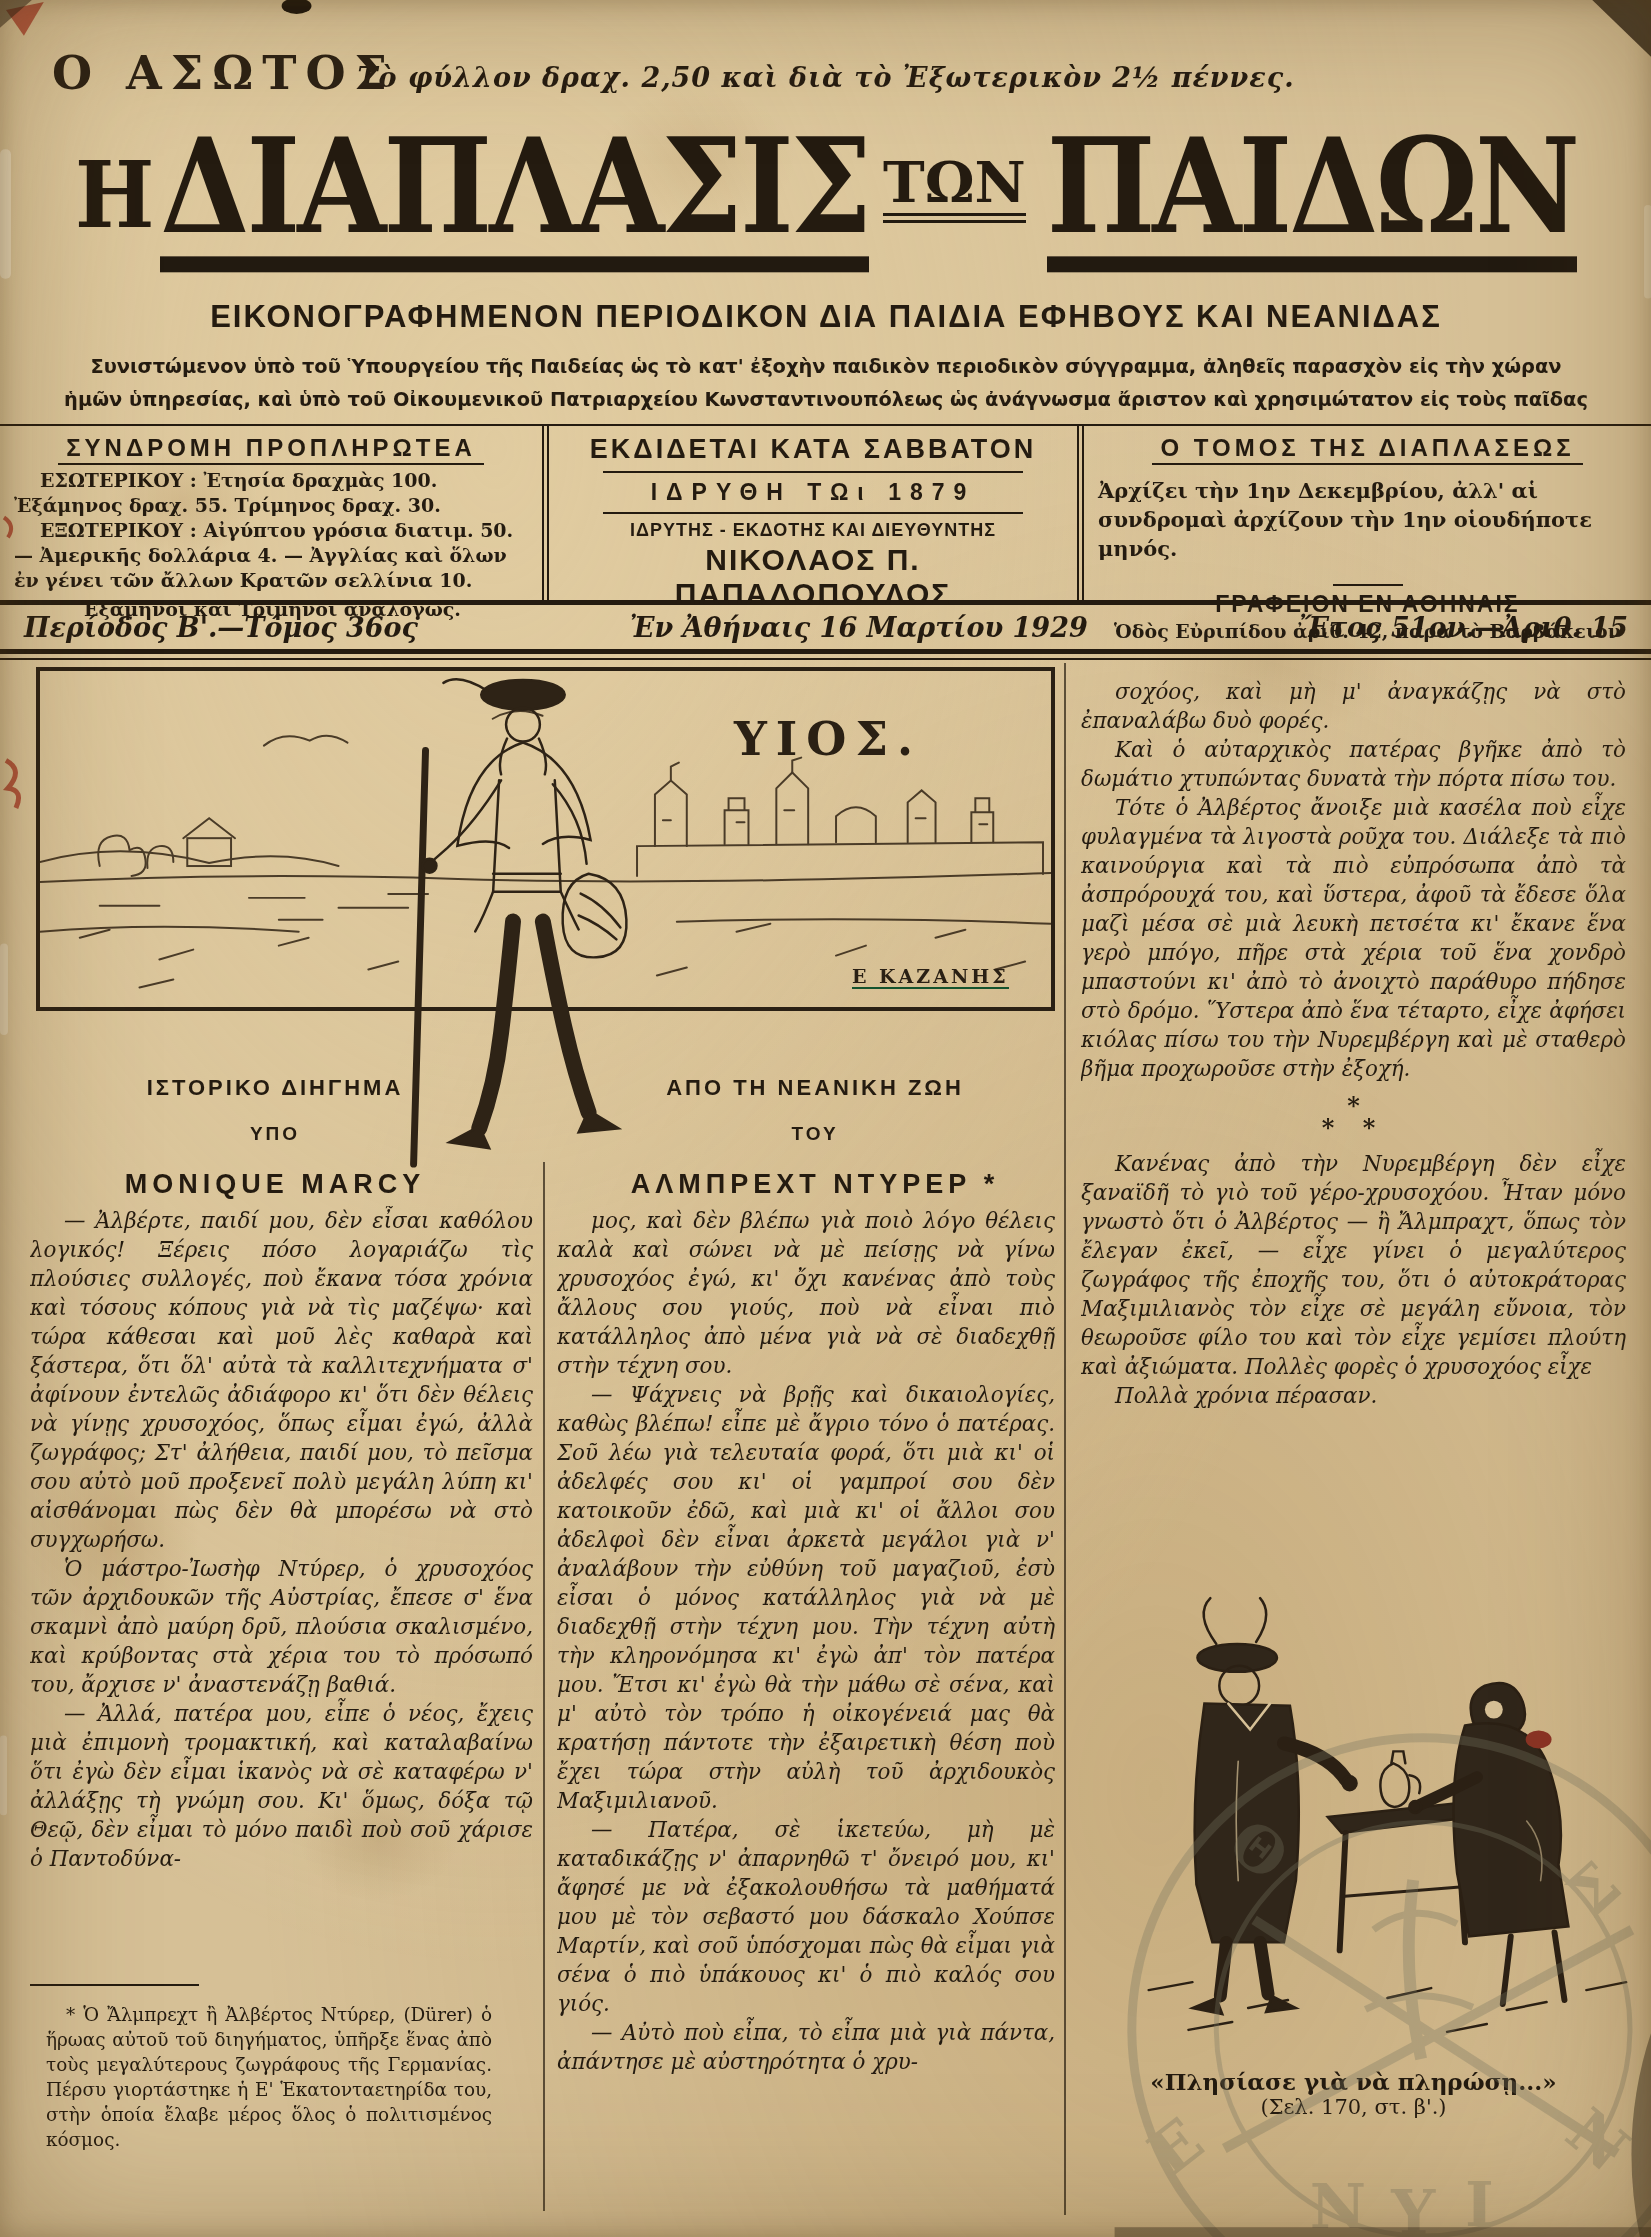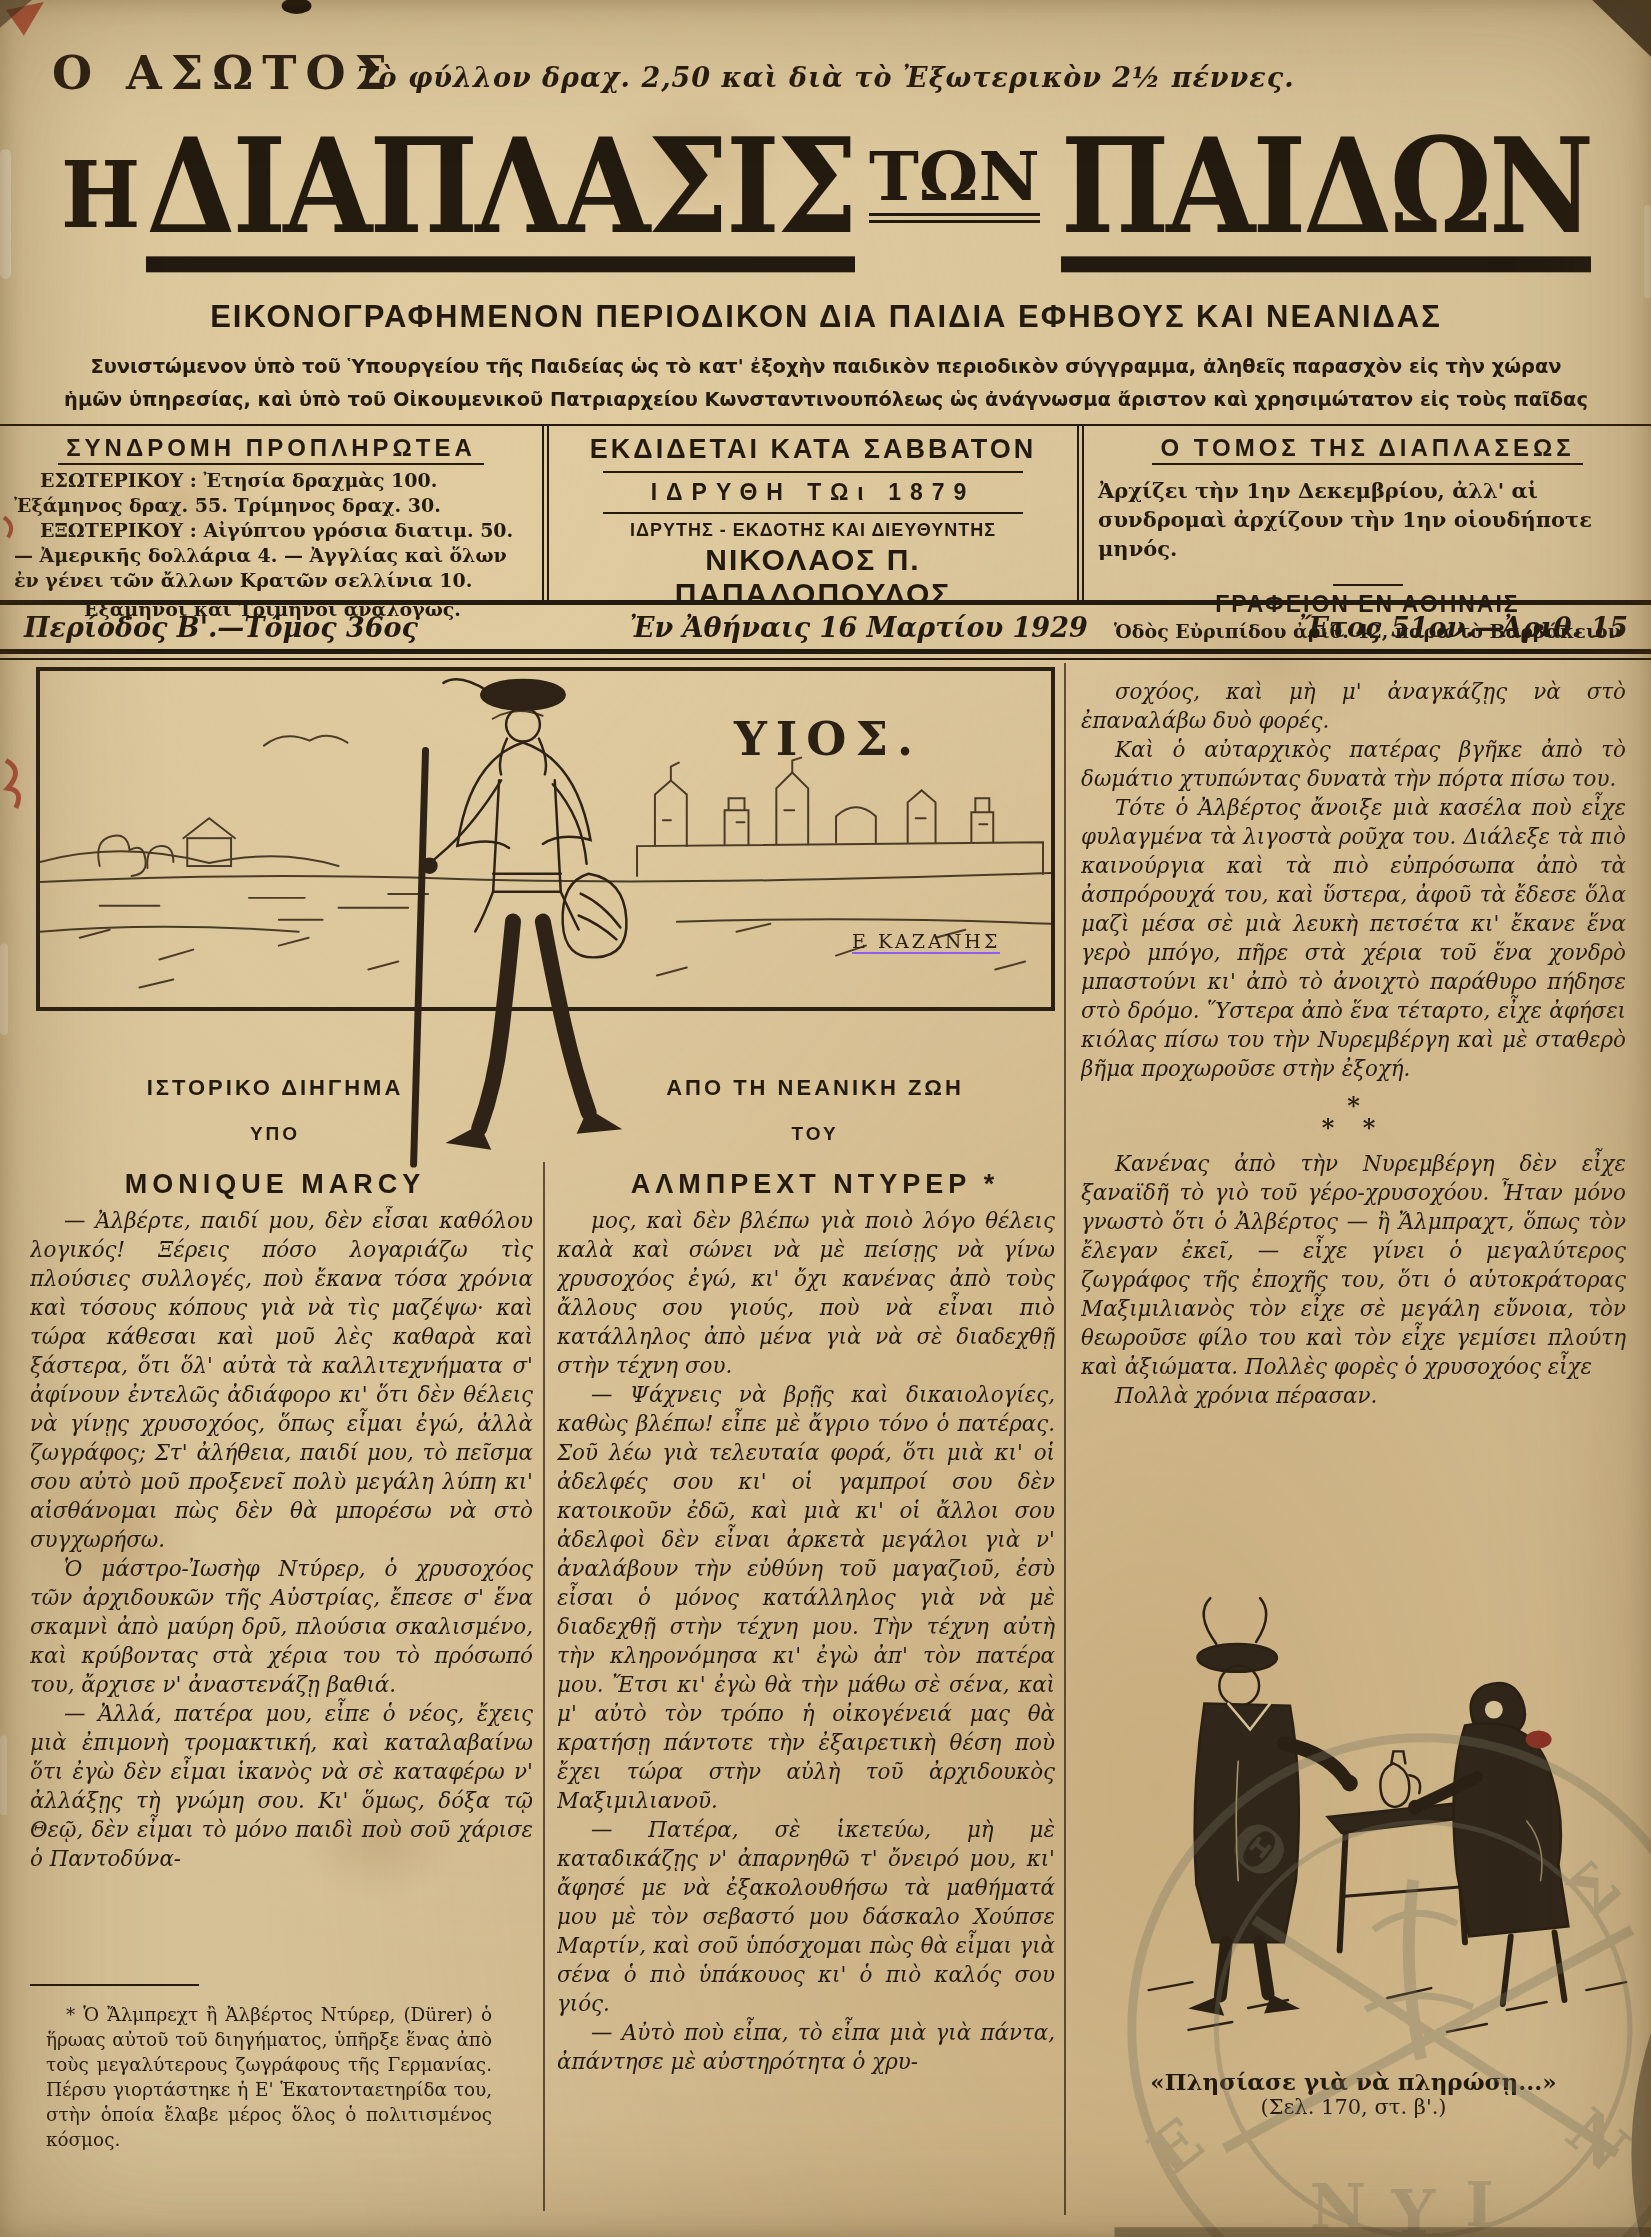"ΤΩΝ" .mast-small { font-size: 67px -> 56px }
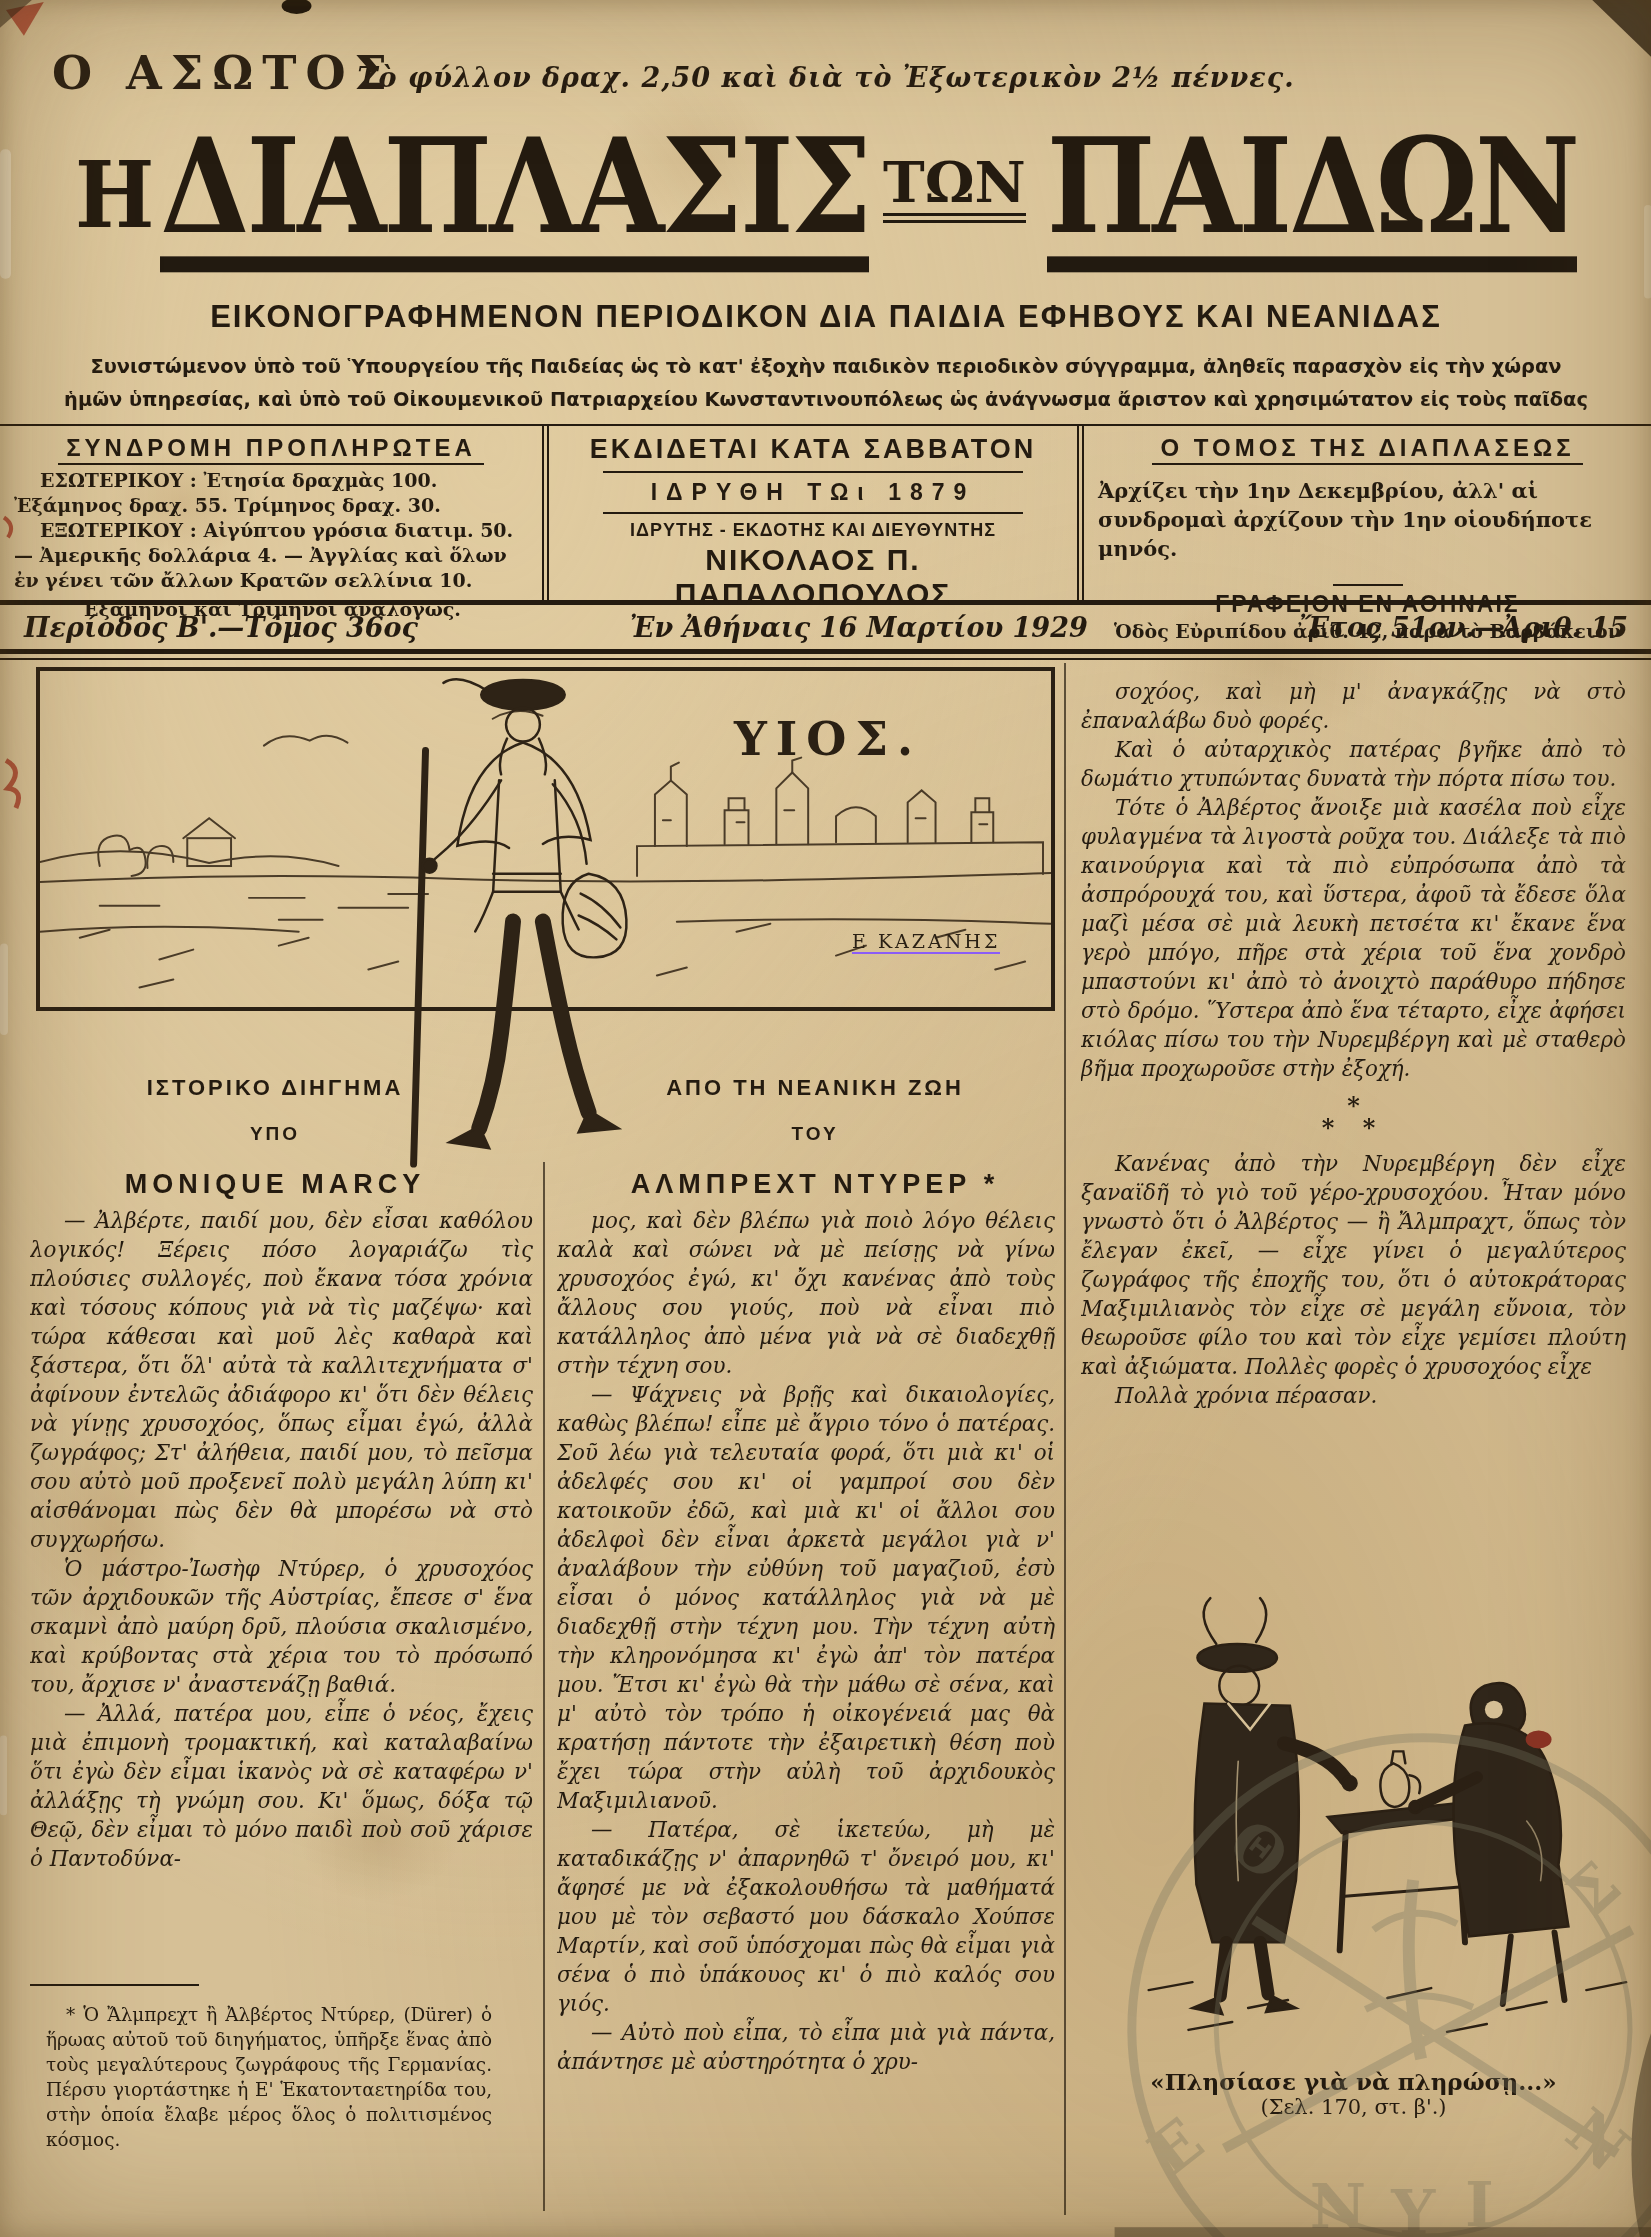"Ε ΚΑΖΑΝΗΣ" div { border-bottom: 2px solid #8b5cf6 -> 2px solid #14532d; font-weight: normal -> bold; top: 930px -> 965px }
